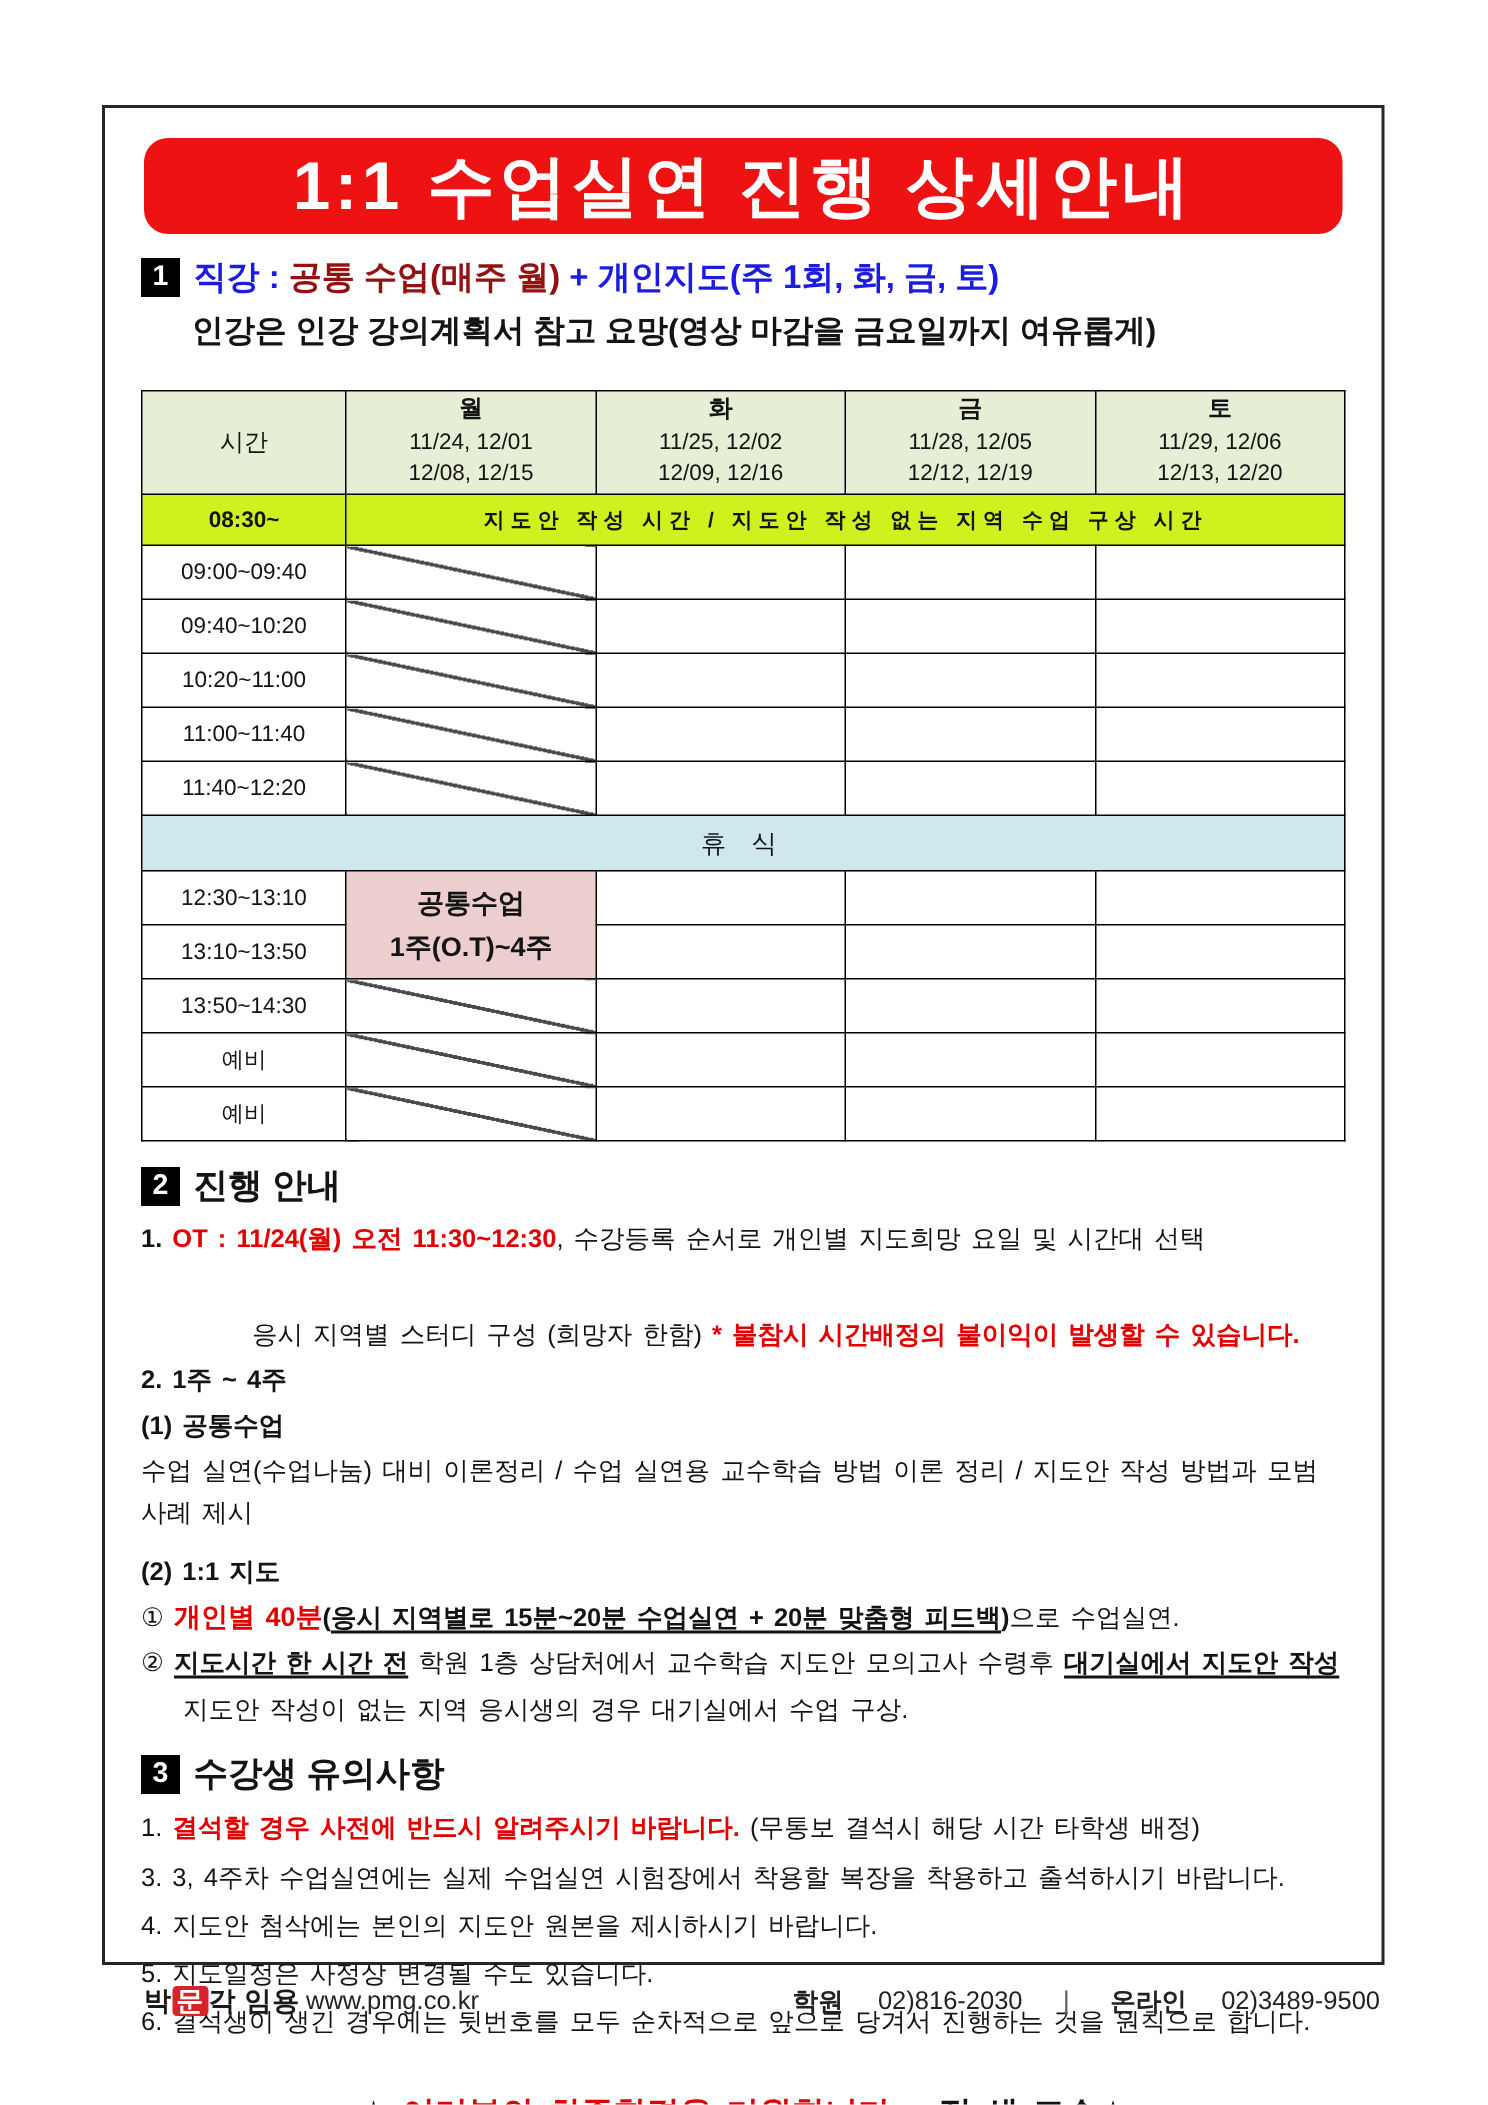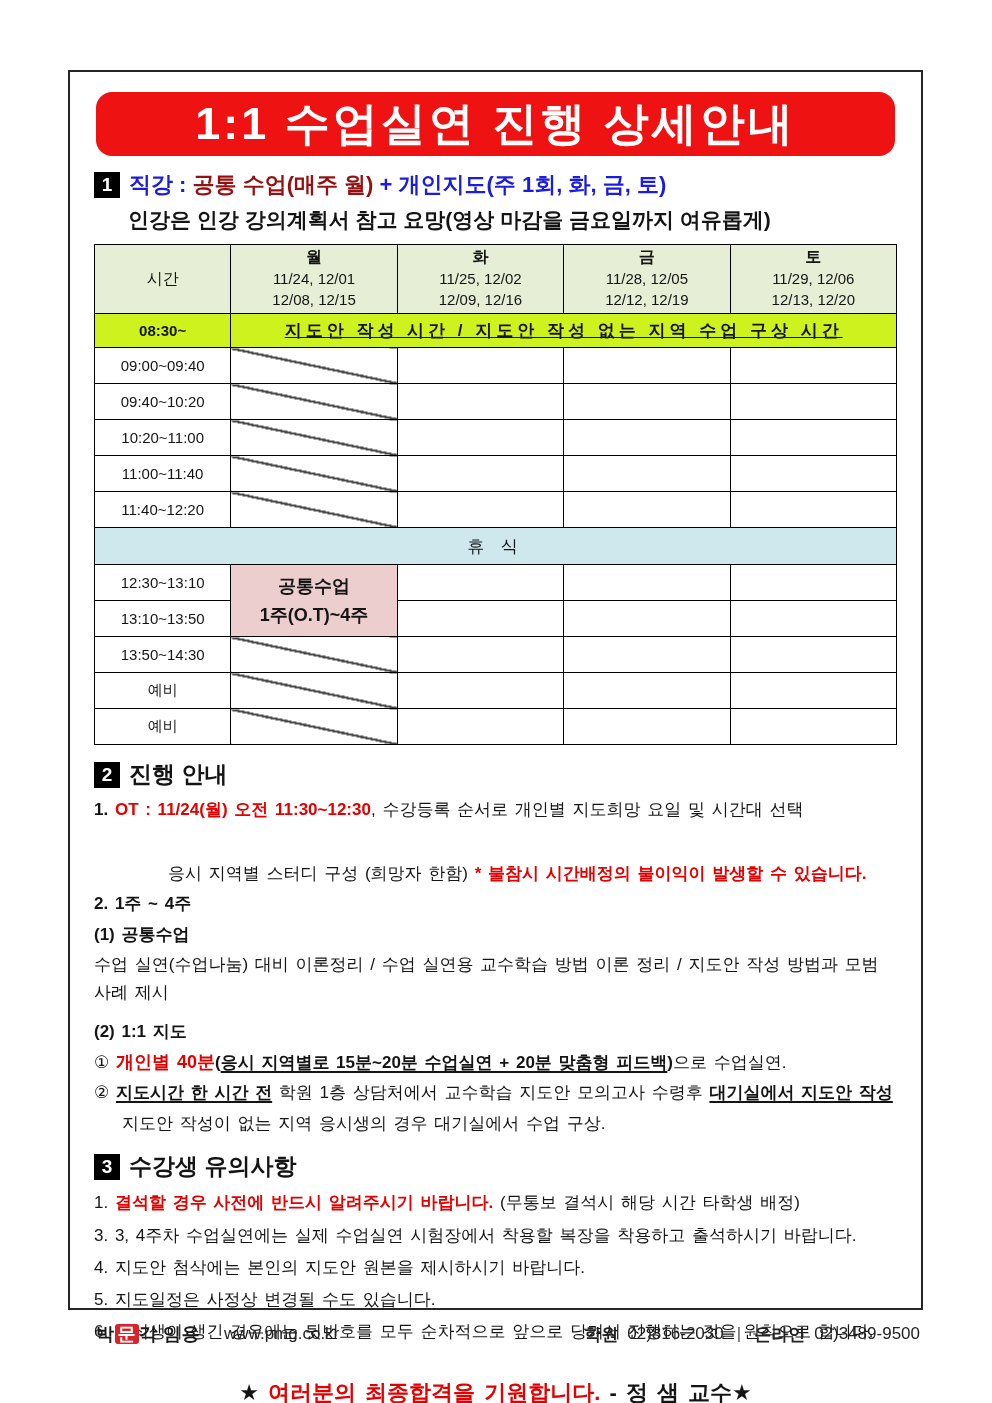"인강은 인강 강의계획서 참고 요망(영상" .sec1-sub { margin: 4px 0 10px 34px -> 4px 0 26px 34px }
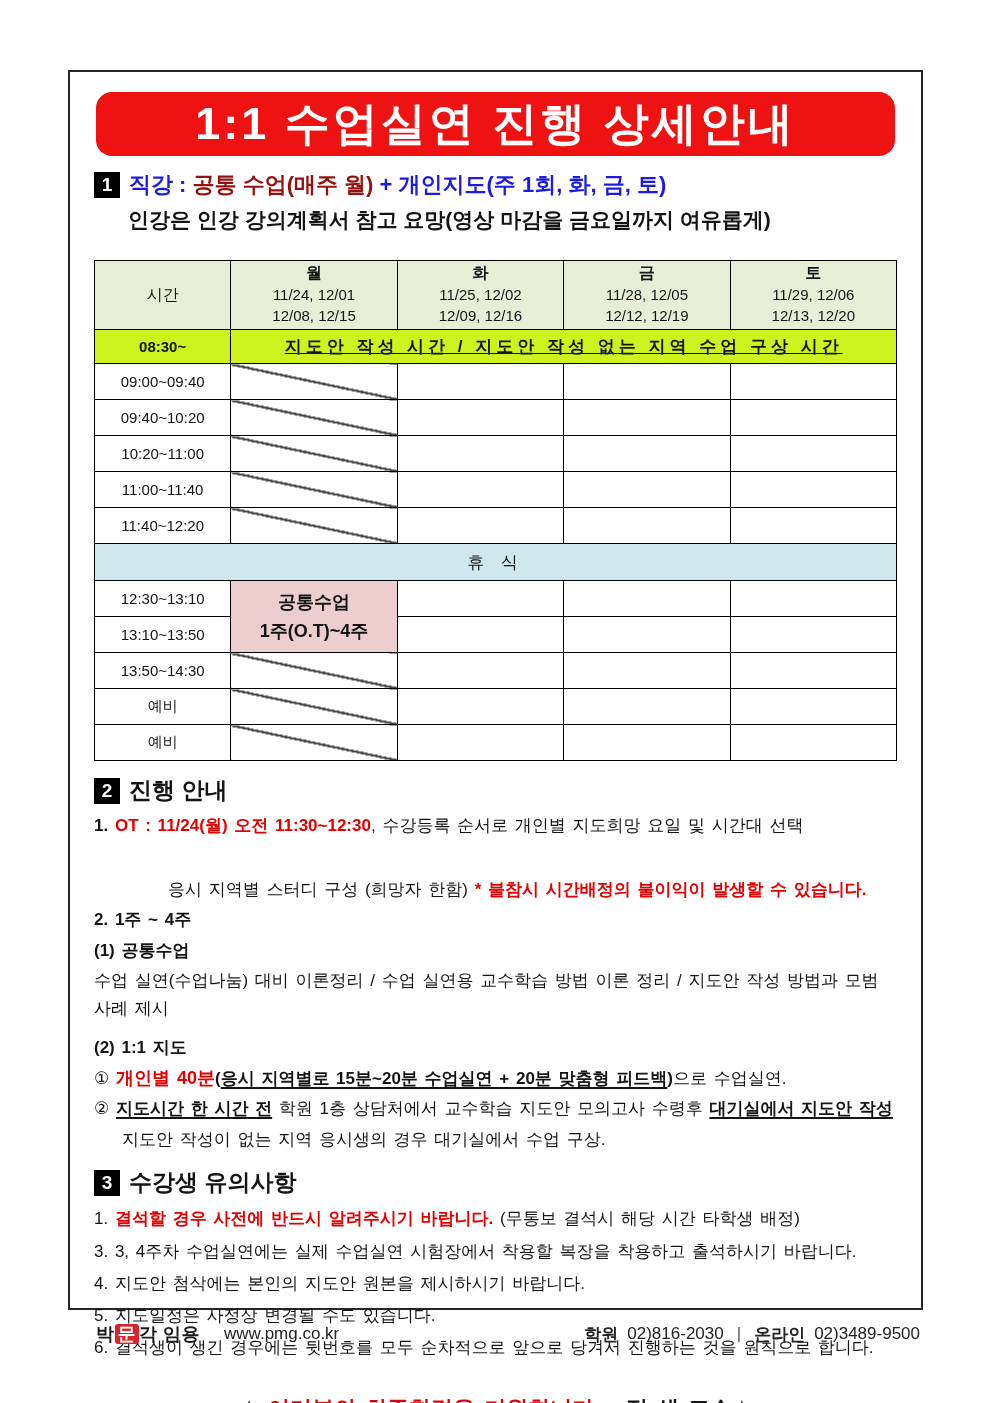"지도안 작성 시간 / 지도안" .early-label { font-size: 17px -> 14px; text-decoration: underline -> none }
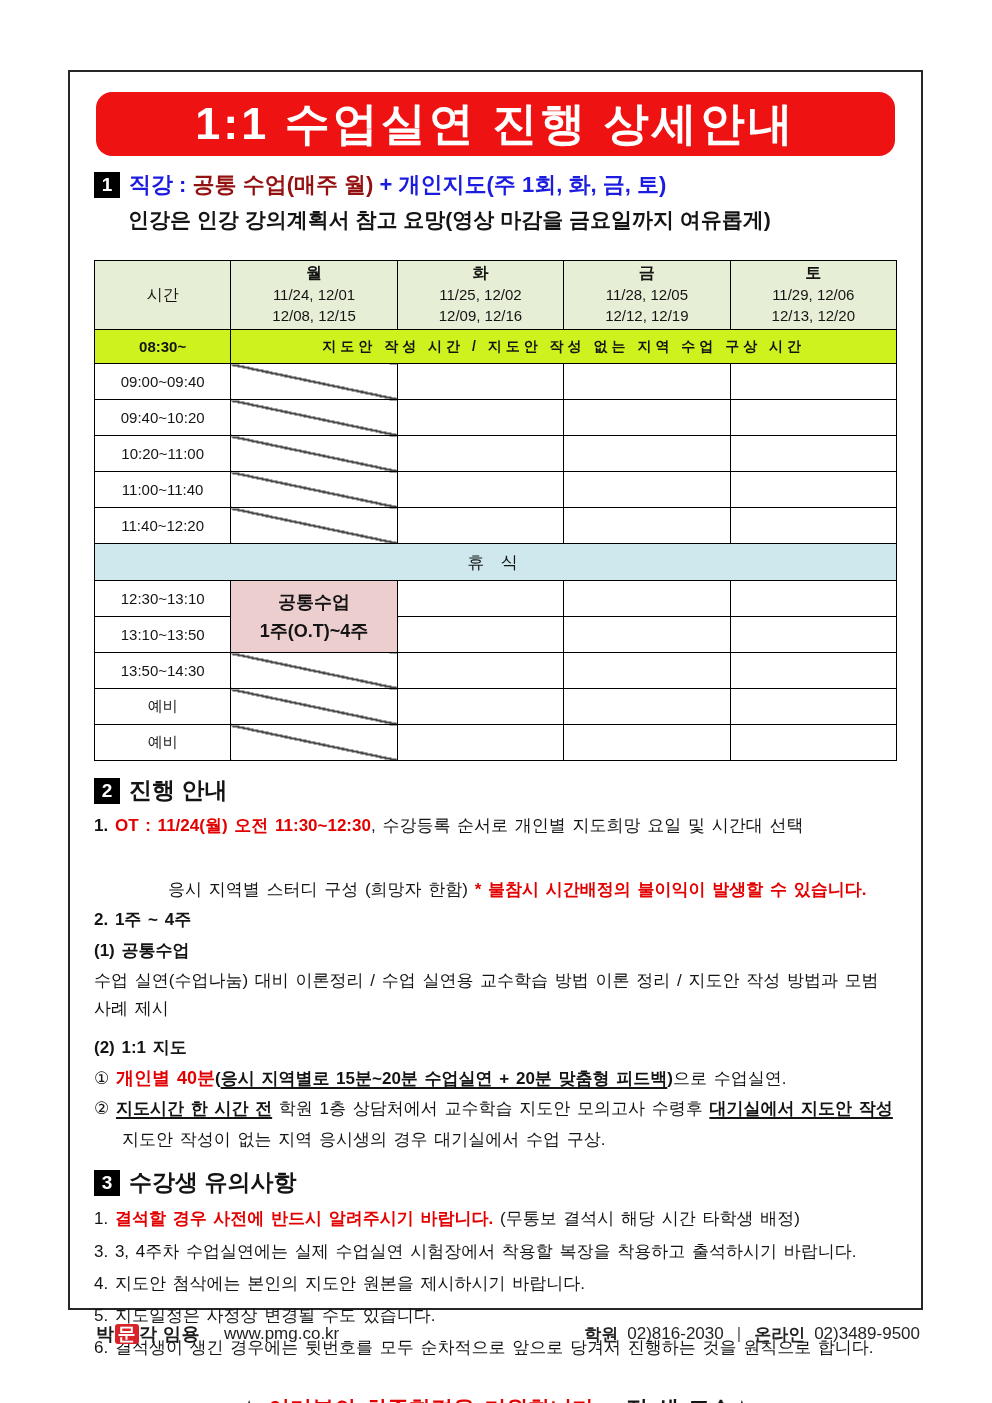"박 문 각 임용" .logo-wrap { gap: 24px -> 4px }
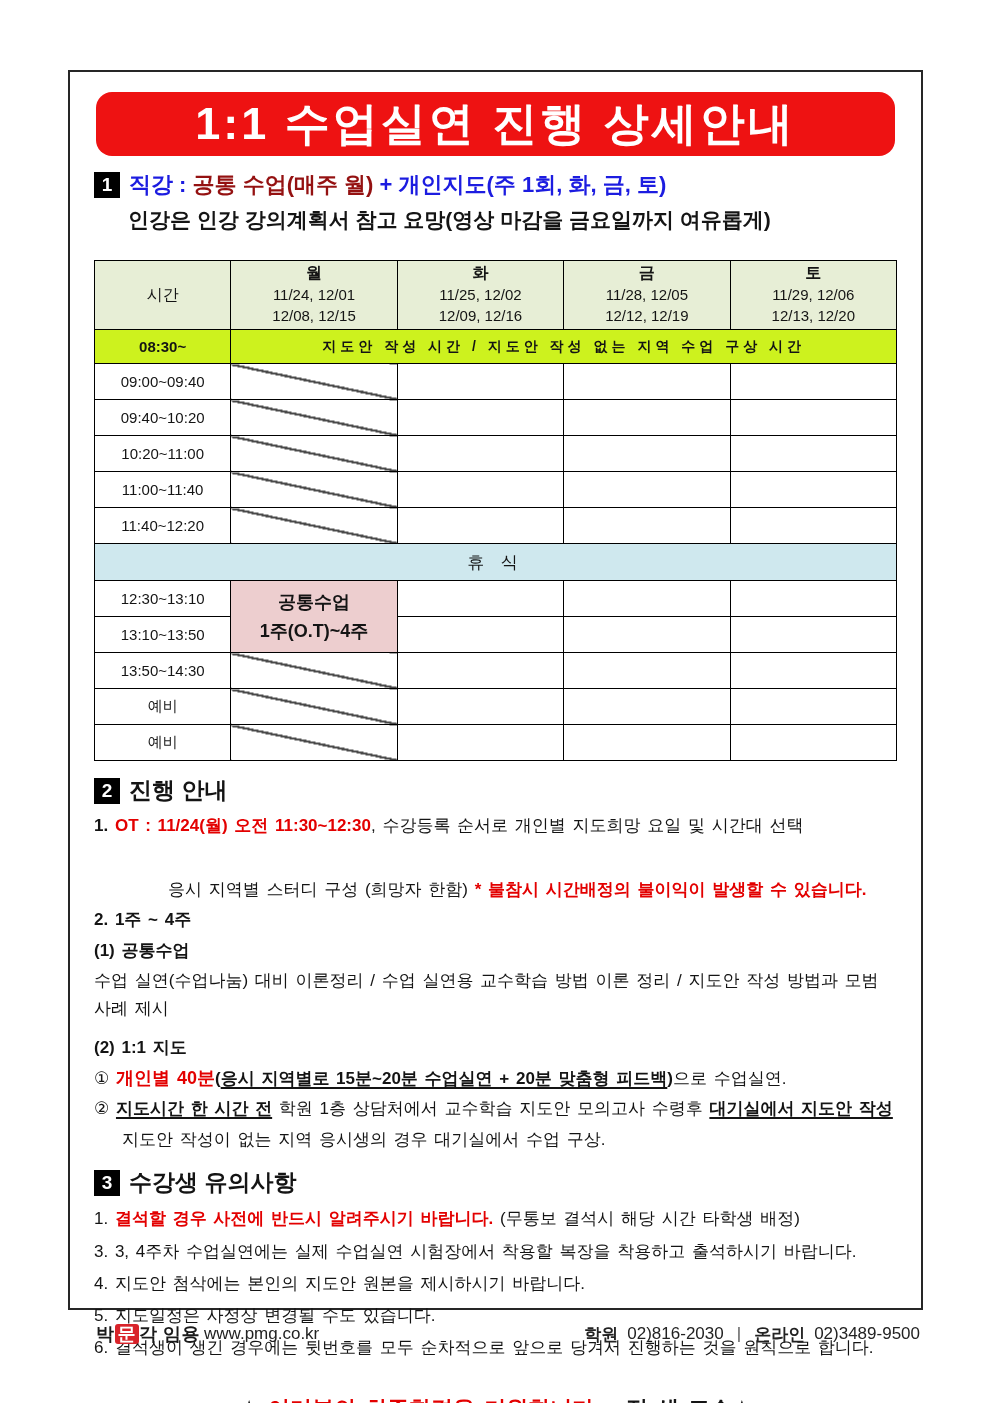"학원" .phones { gap: 9px -> 23px }
